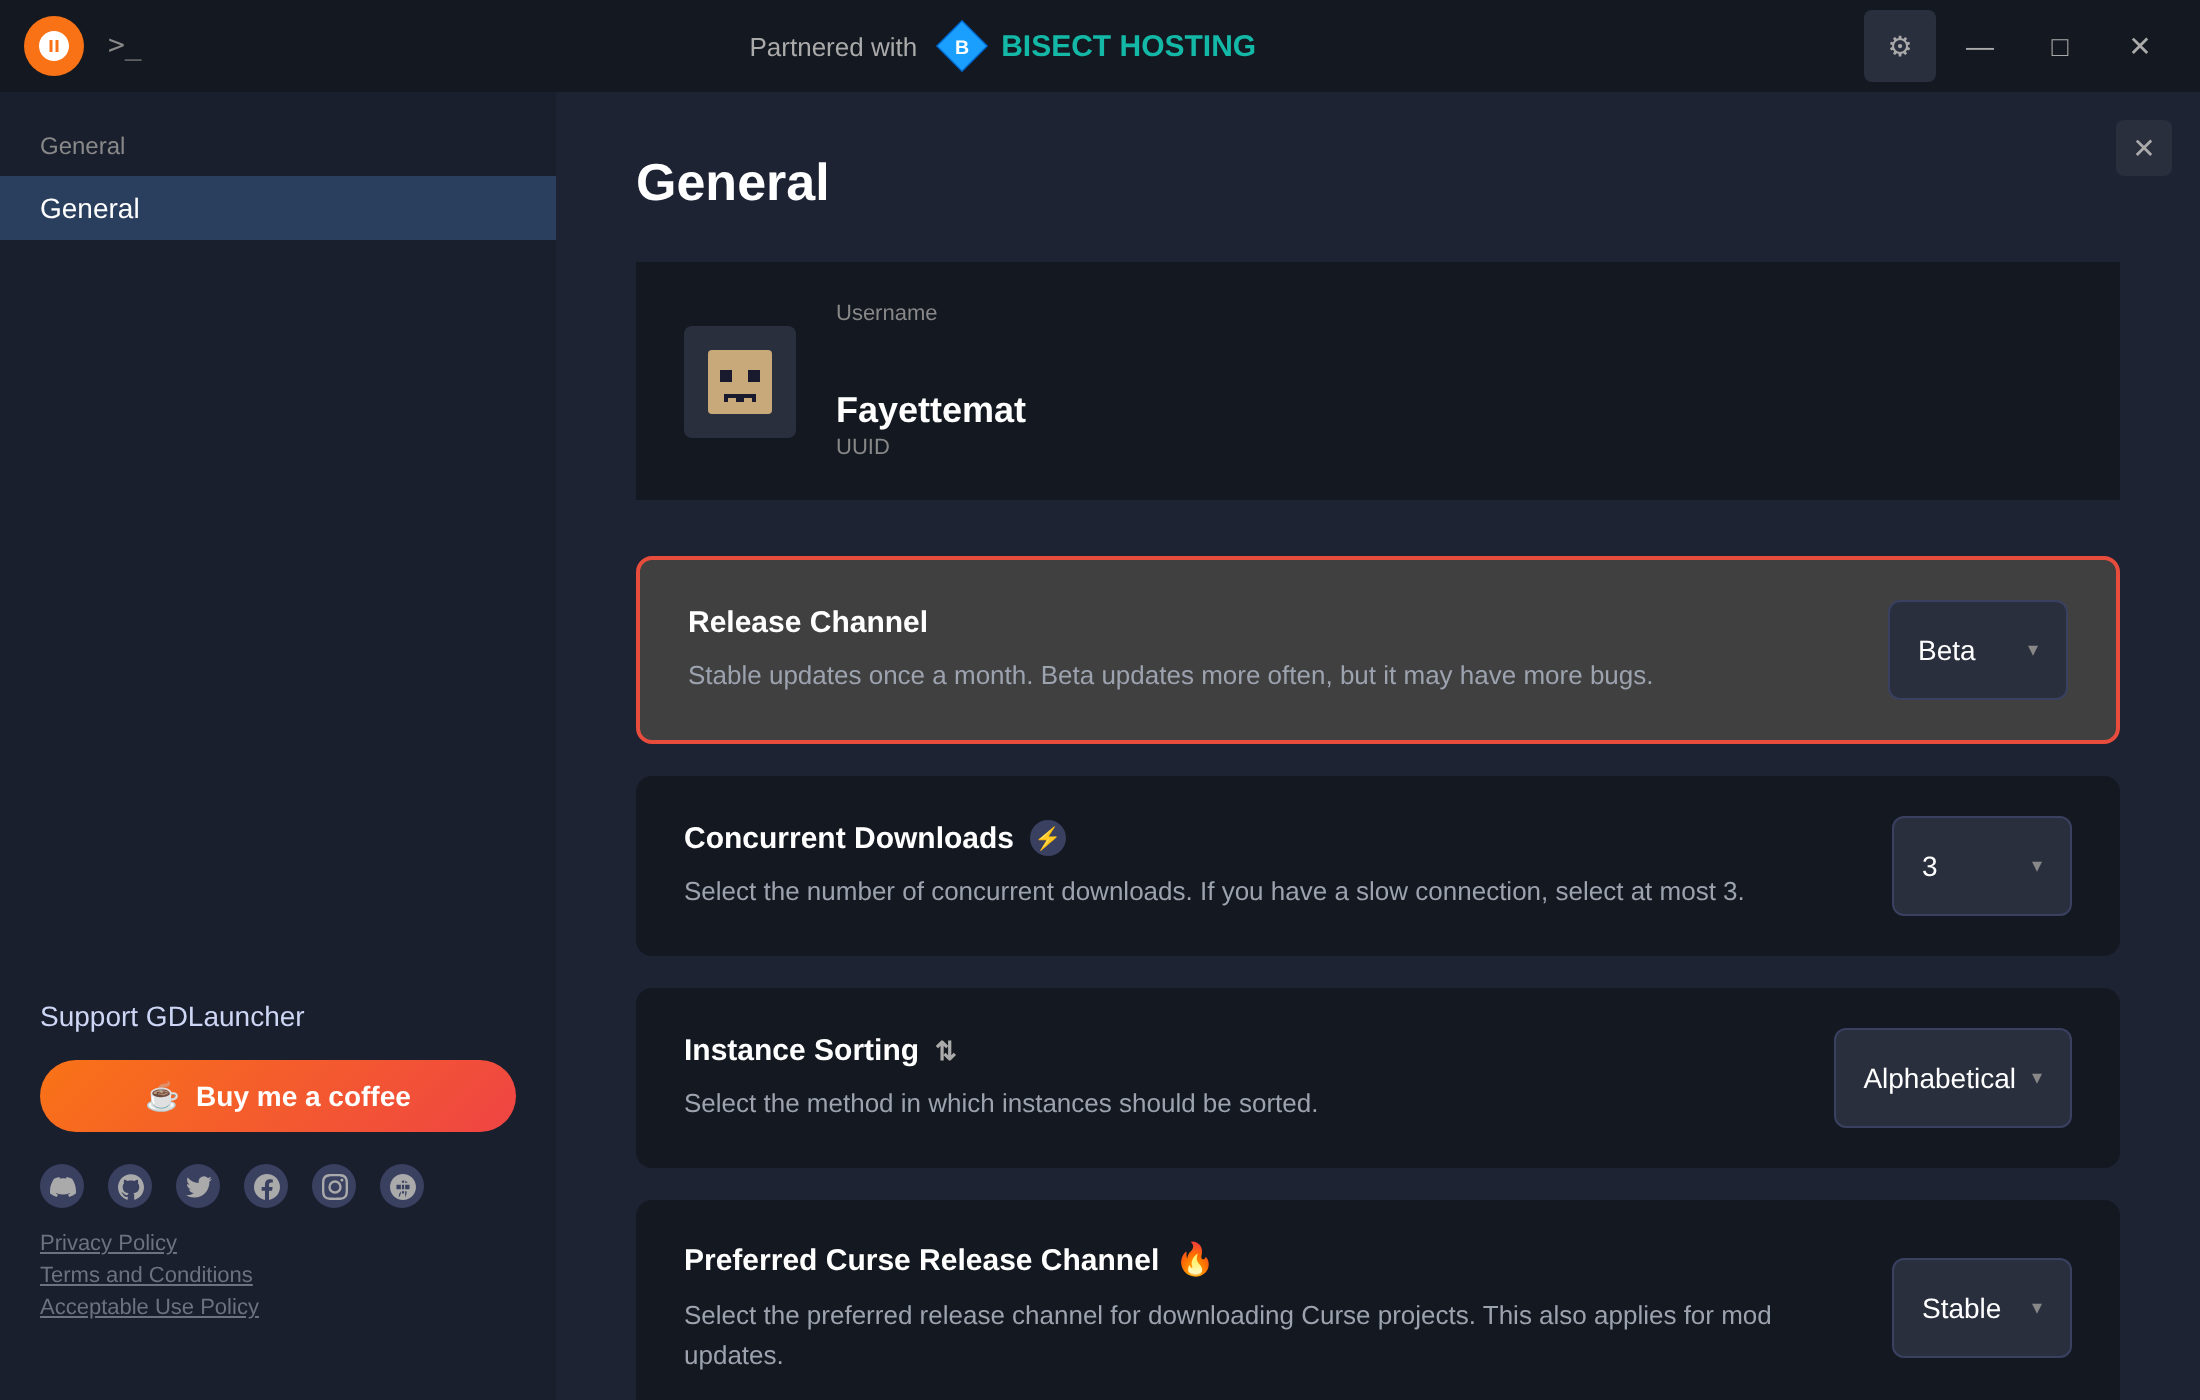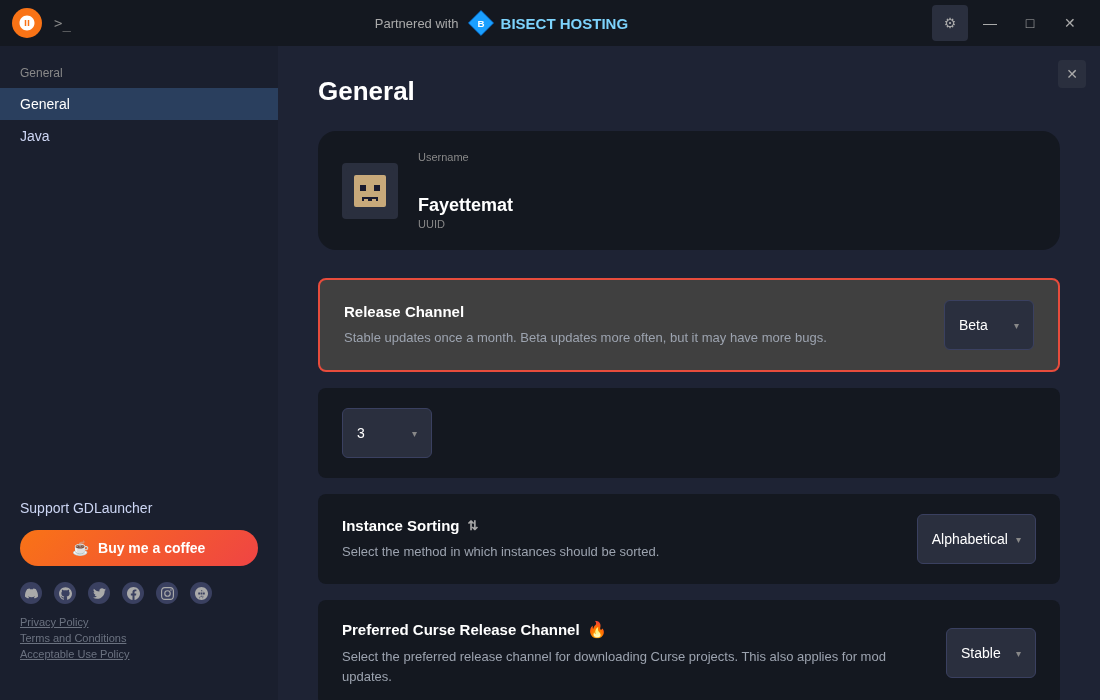"BISECT HOSTING" .bisect-text { color: #7dd3fc -> #14b8a6 }
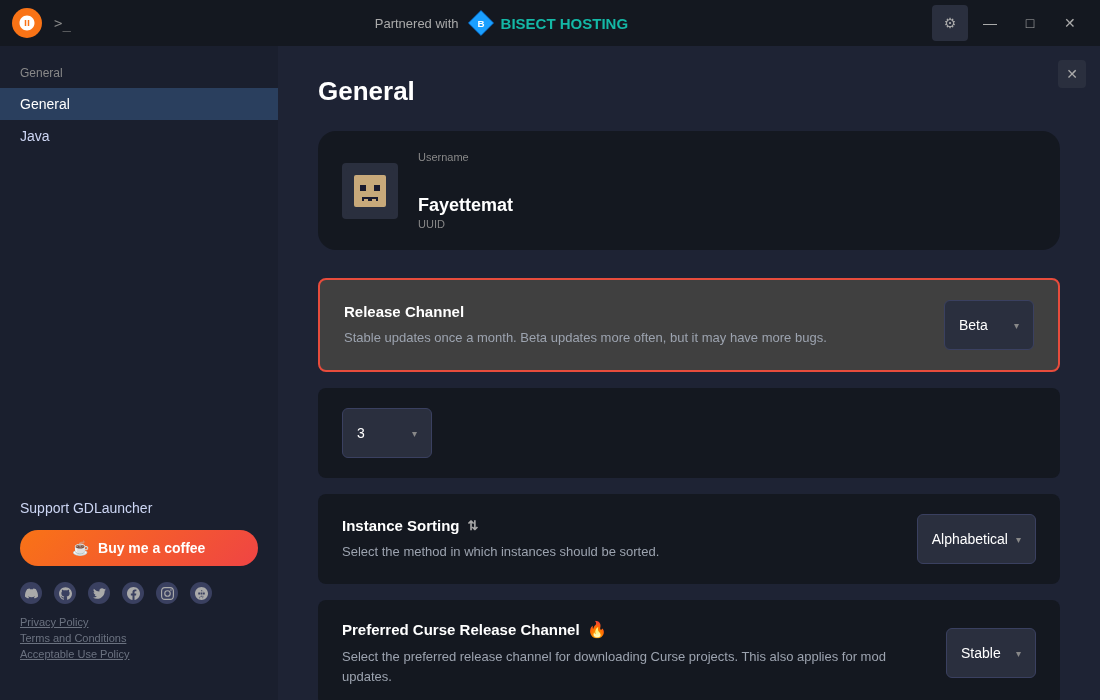"Java" div.sidebar-item { html: <div>Java</div> -> none }
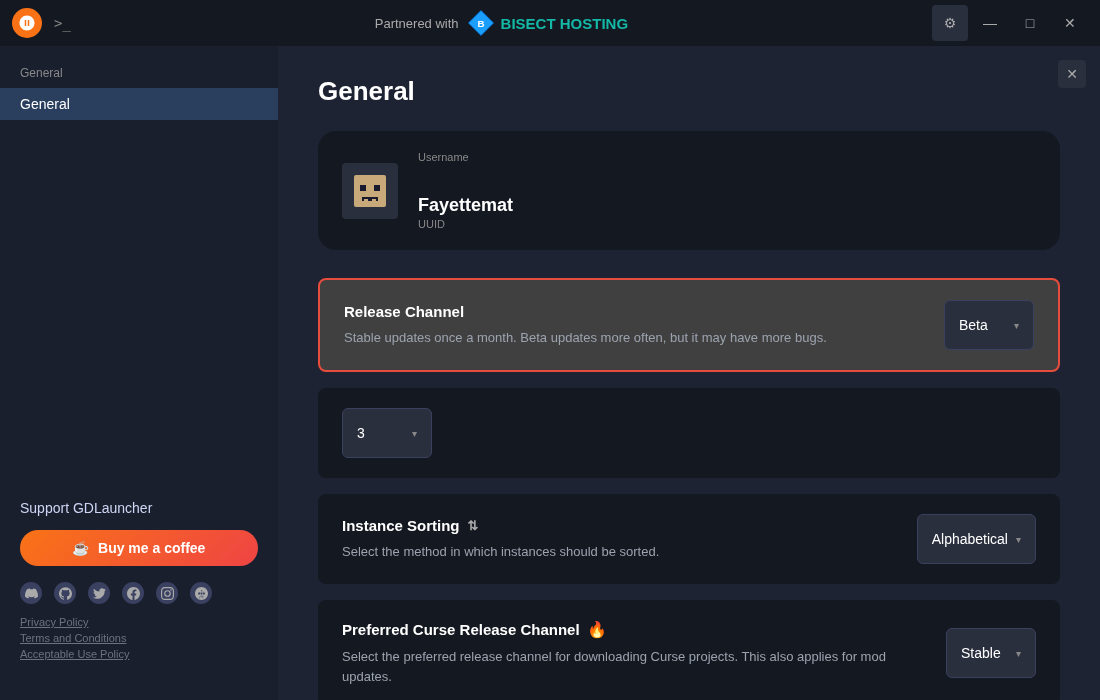"Username" .user-card { border-radius: 18px -> 0 }
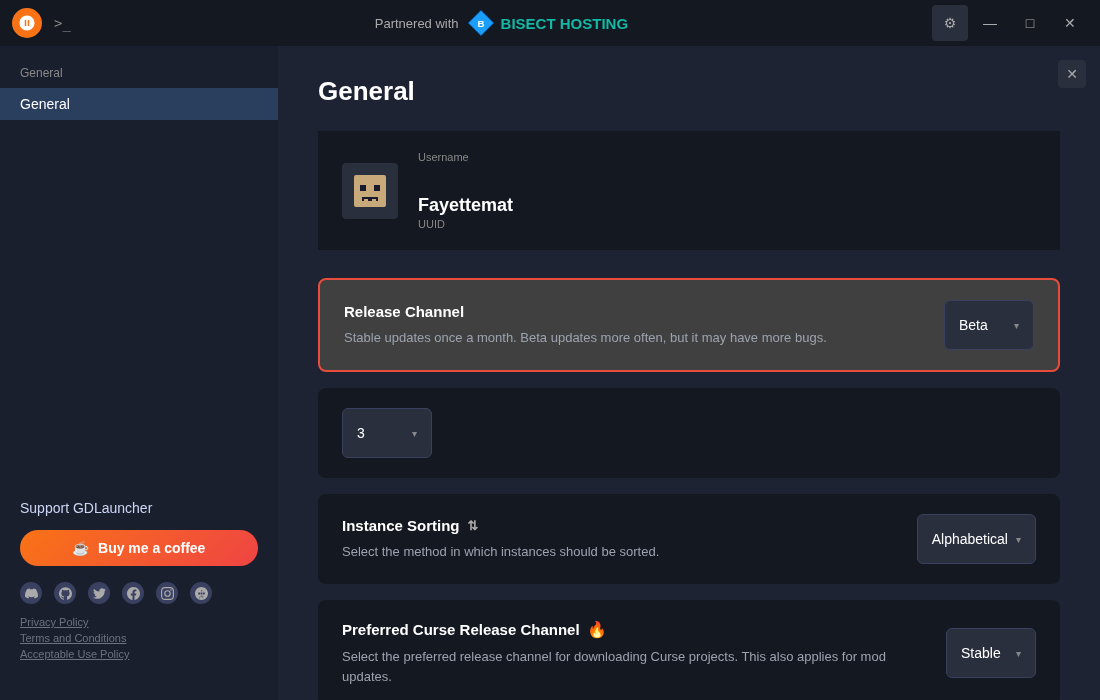"Concurrent Downloads" div.section-left { html: none -> <div> <div> <span>Concurrent Downloads</span> <span>⚡</span> </div> <div>Select the number of concurrent downloads. If you have a slow connection, select at most 3.</div> </div> }
